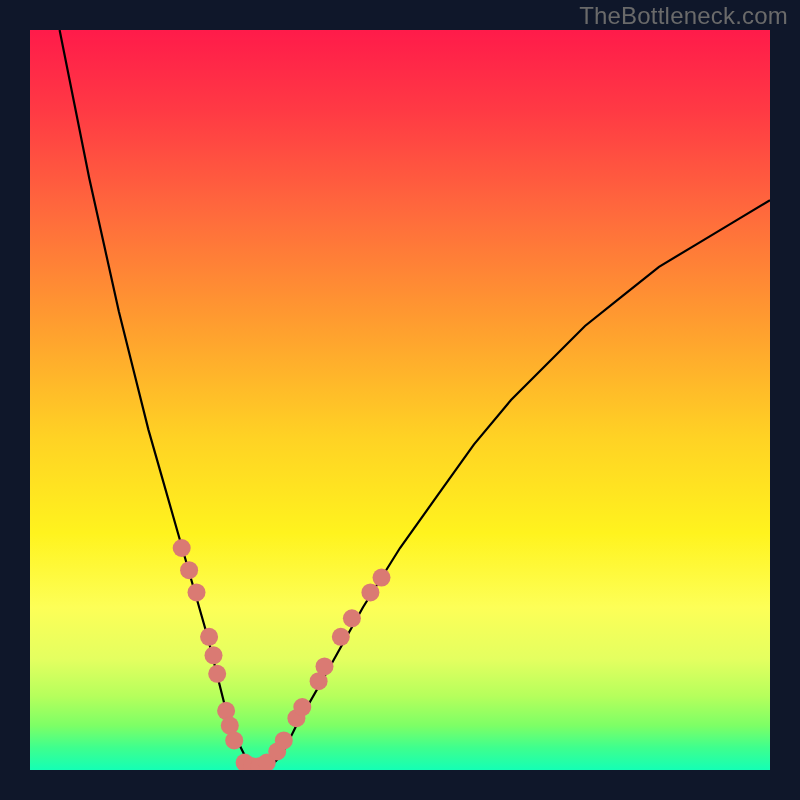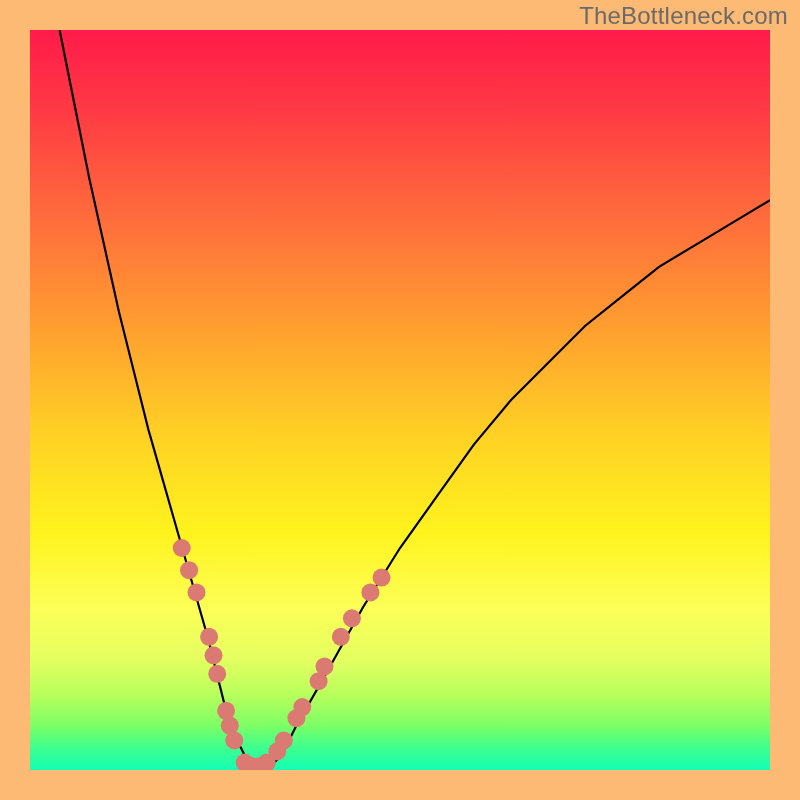"TheBottleneck.com" .frame { background: #fdba74 -> #0f172a }
